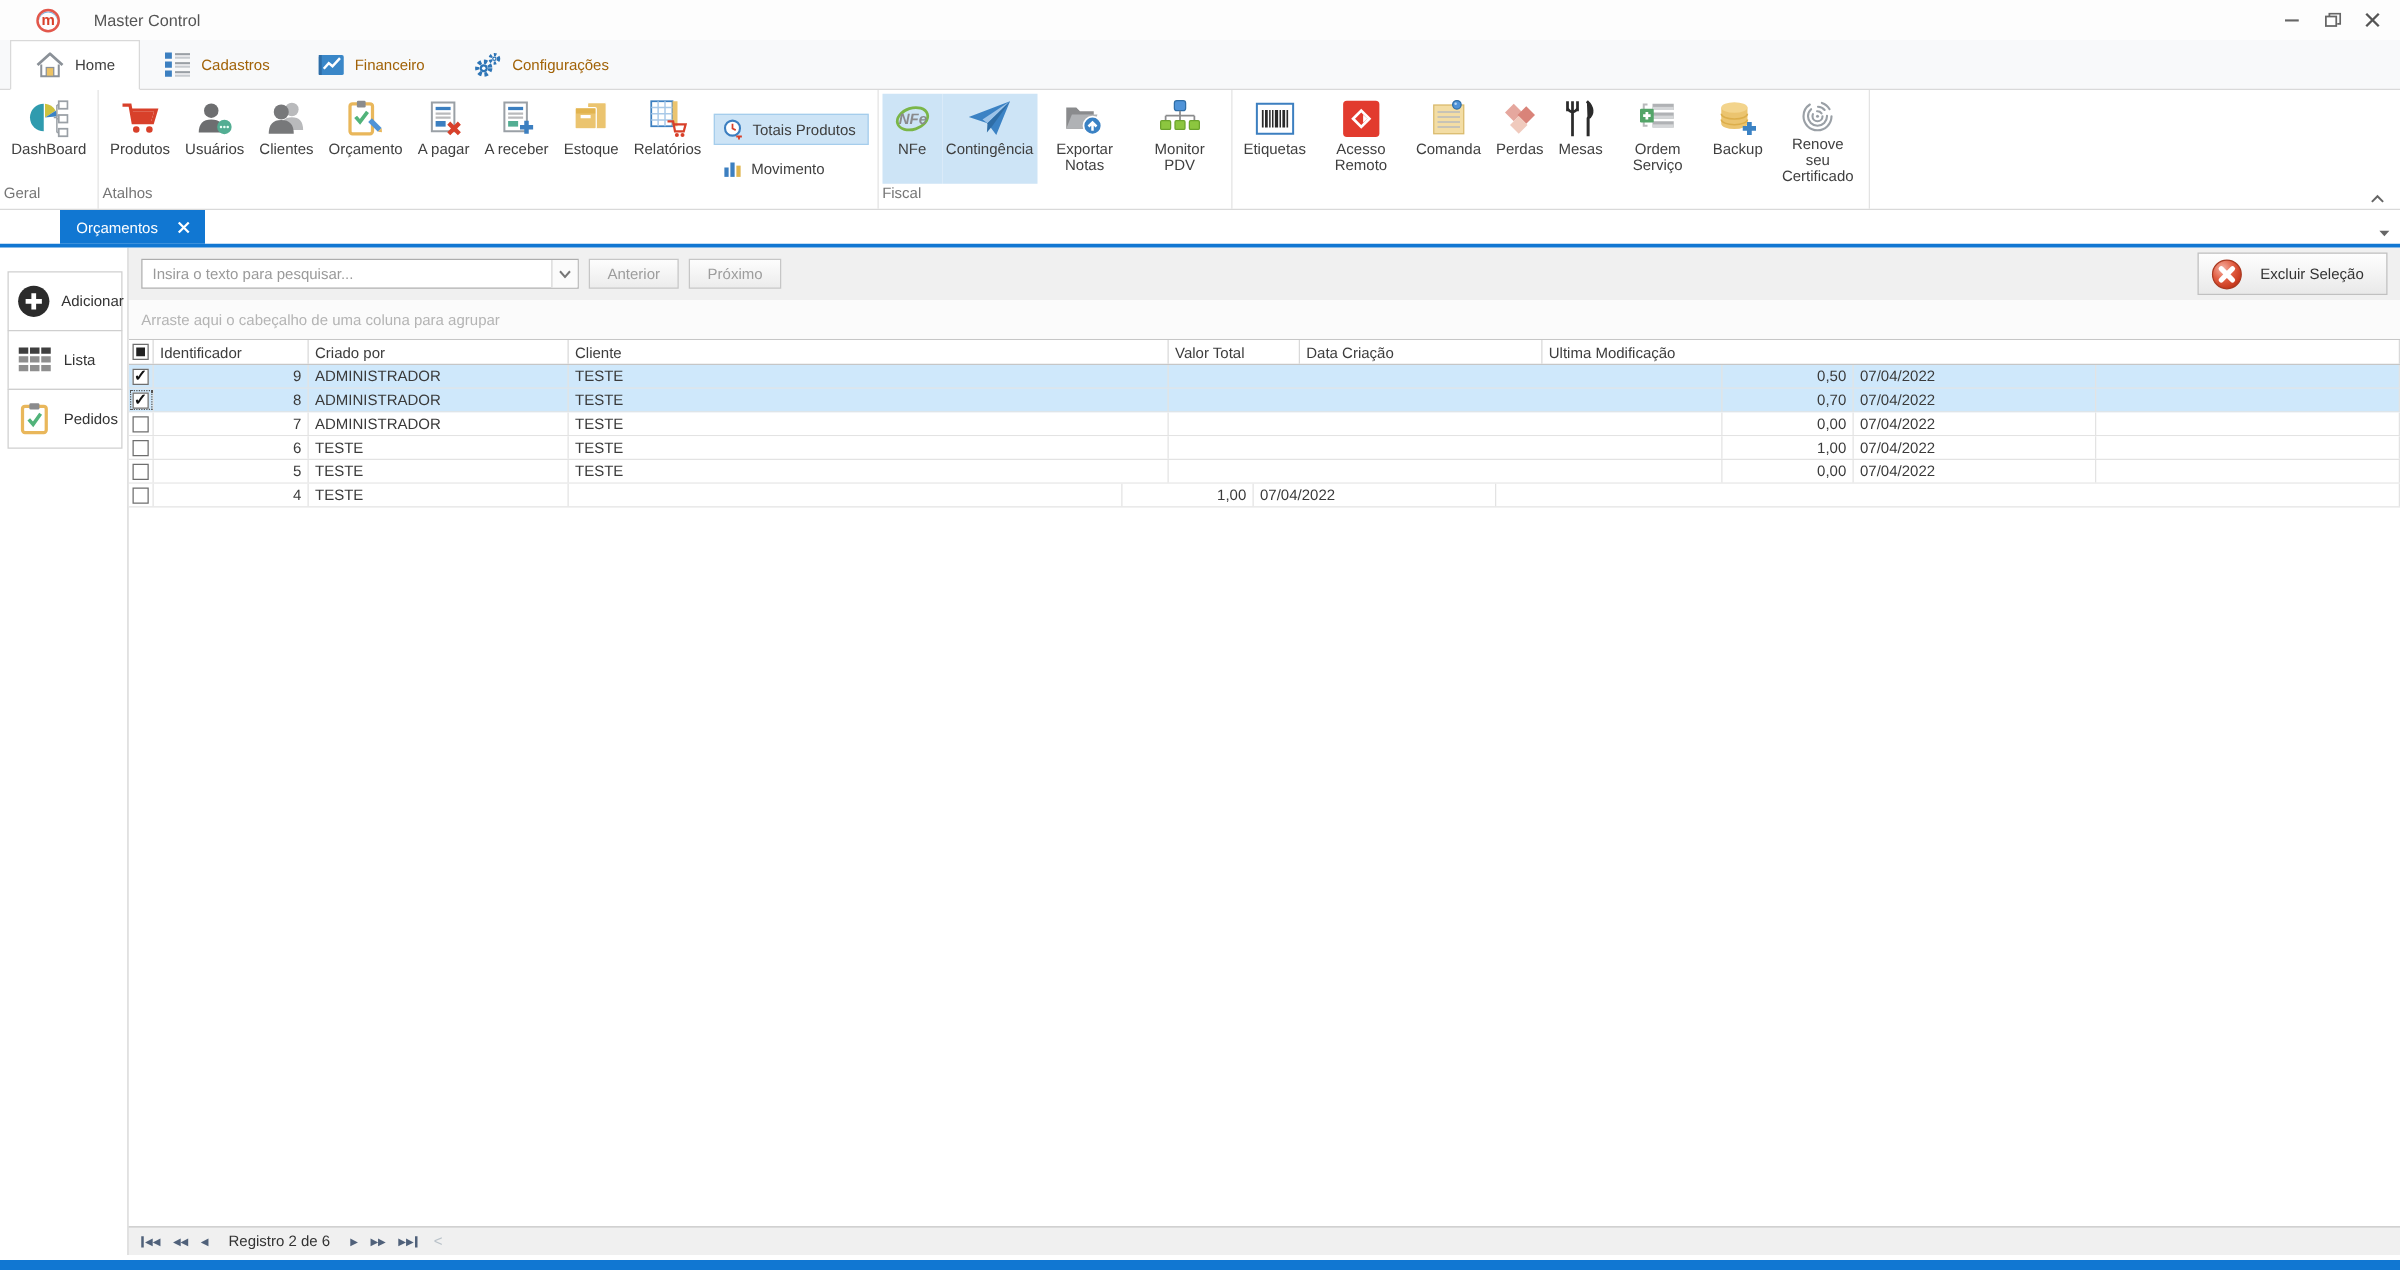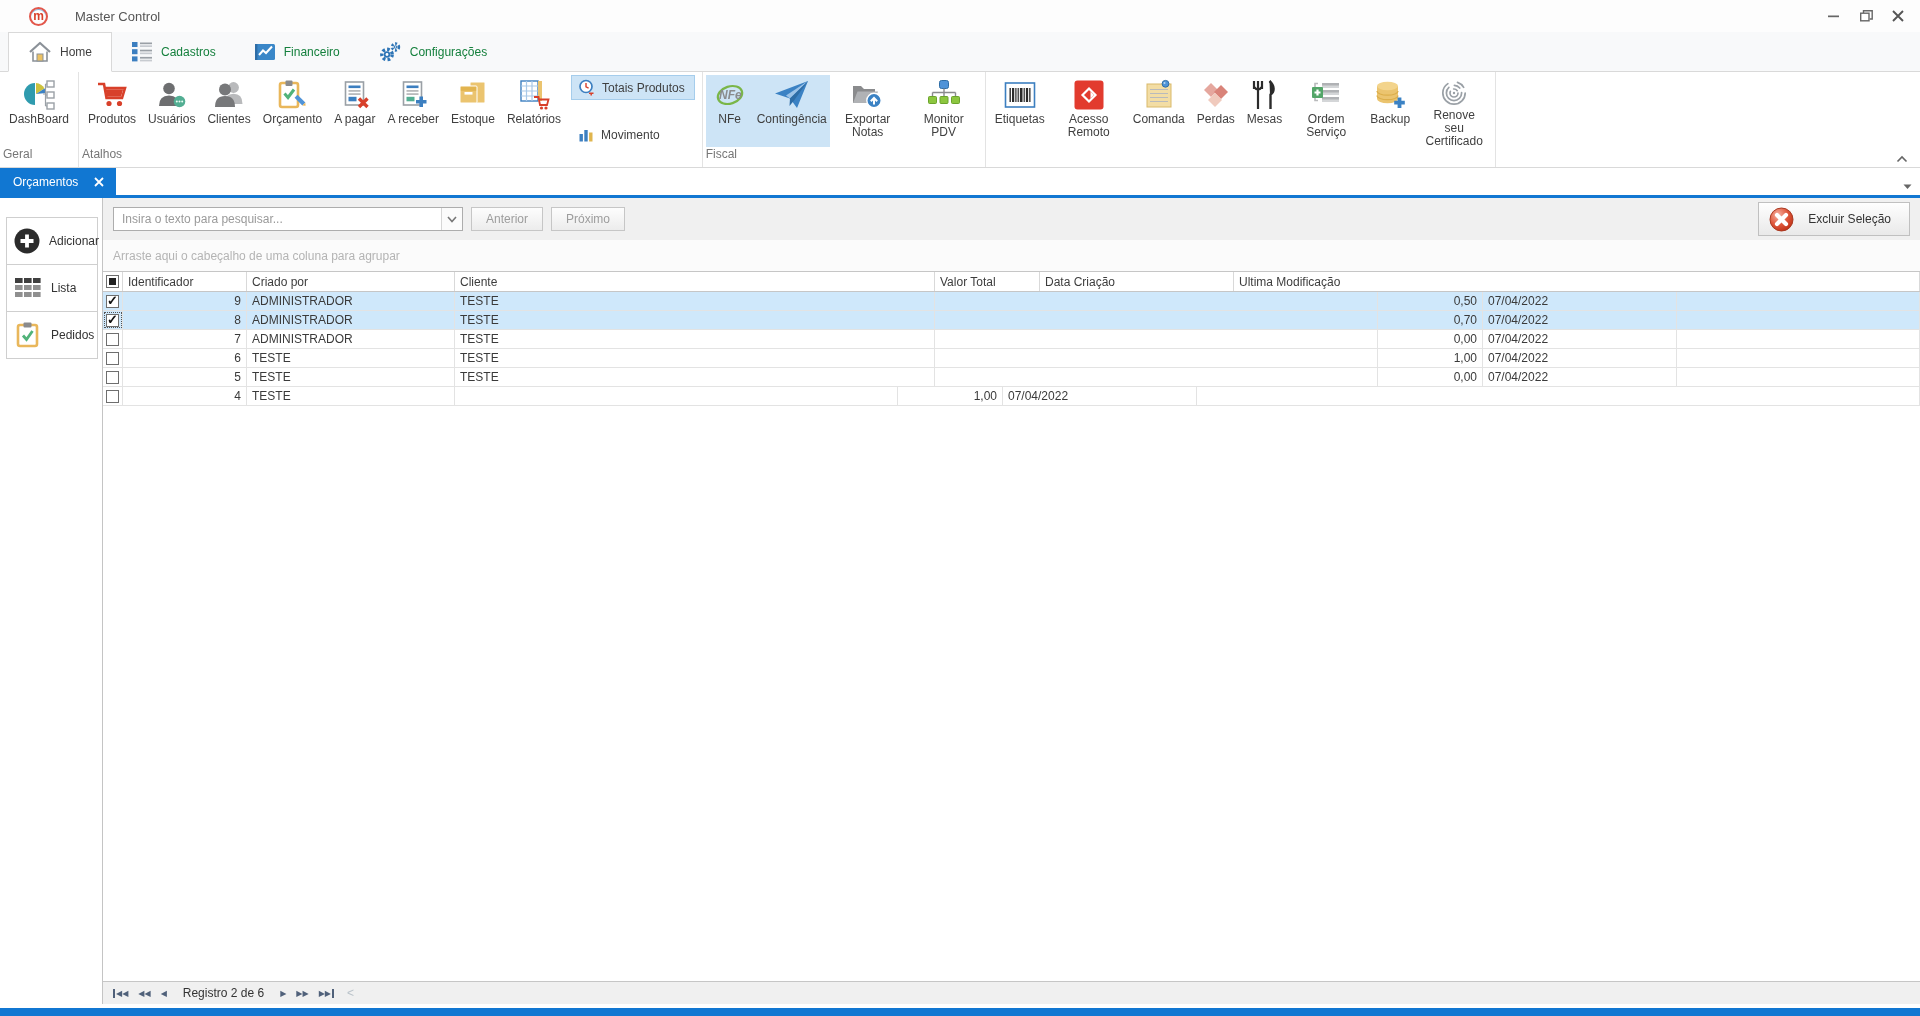"Cadastros" .mtab { color: #15803d -> #a16207 }
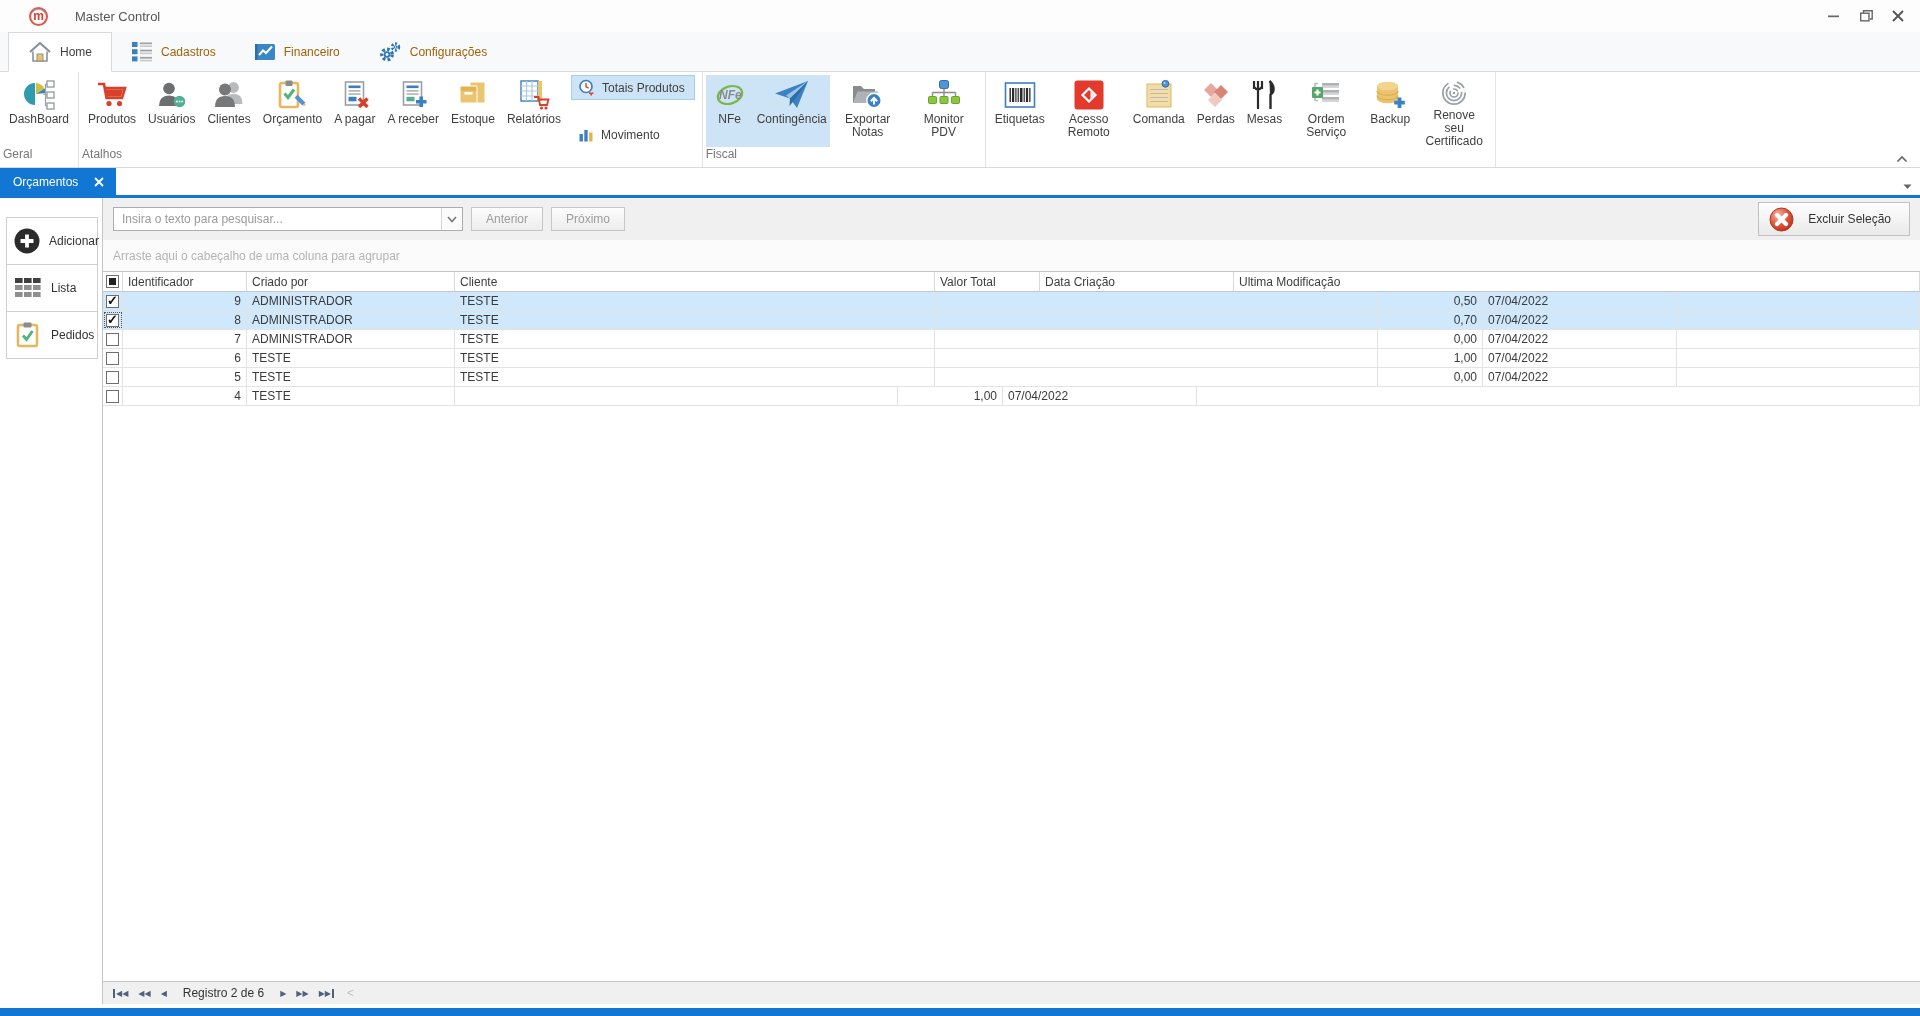"Totais Produtos" .rstack { gap: 18px -> 7px; justify-content: space-between -> flex-end }
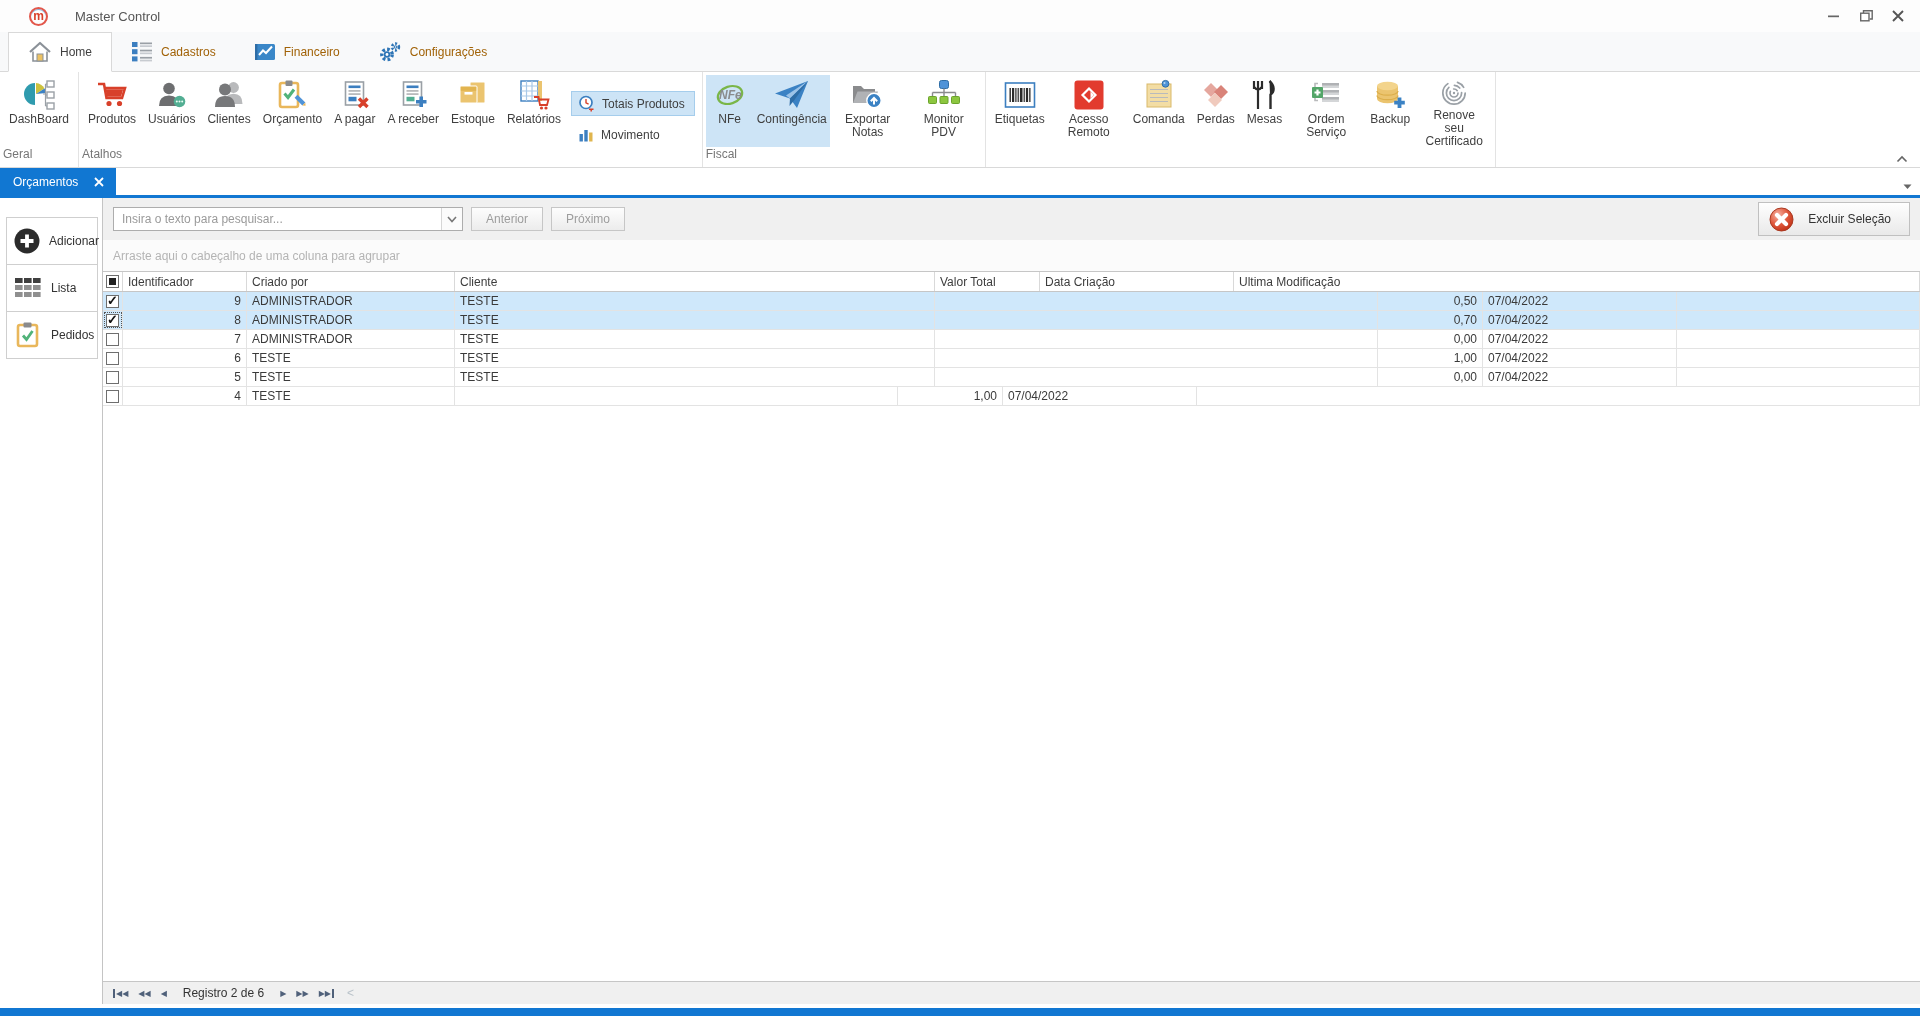"Orçamentos" .dtab { margin-left: none -> 48px }
